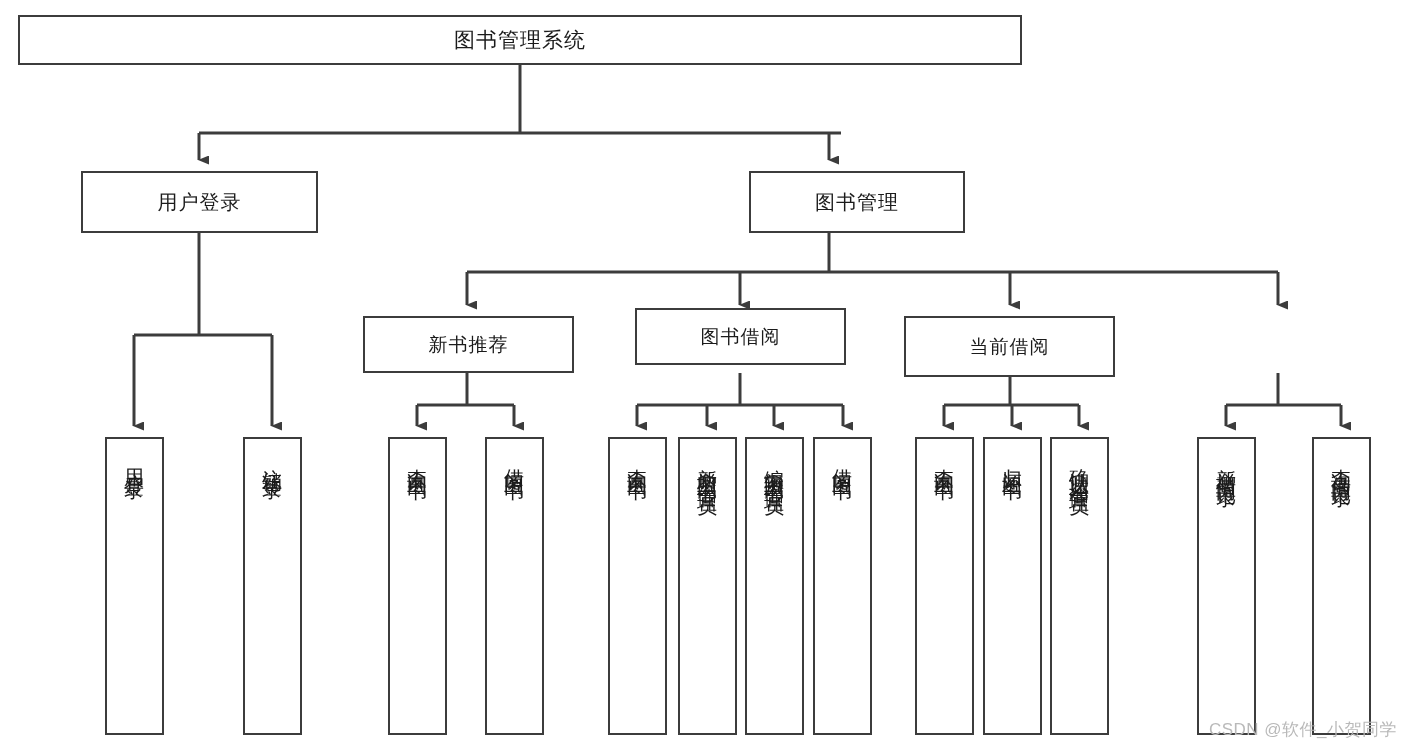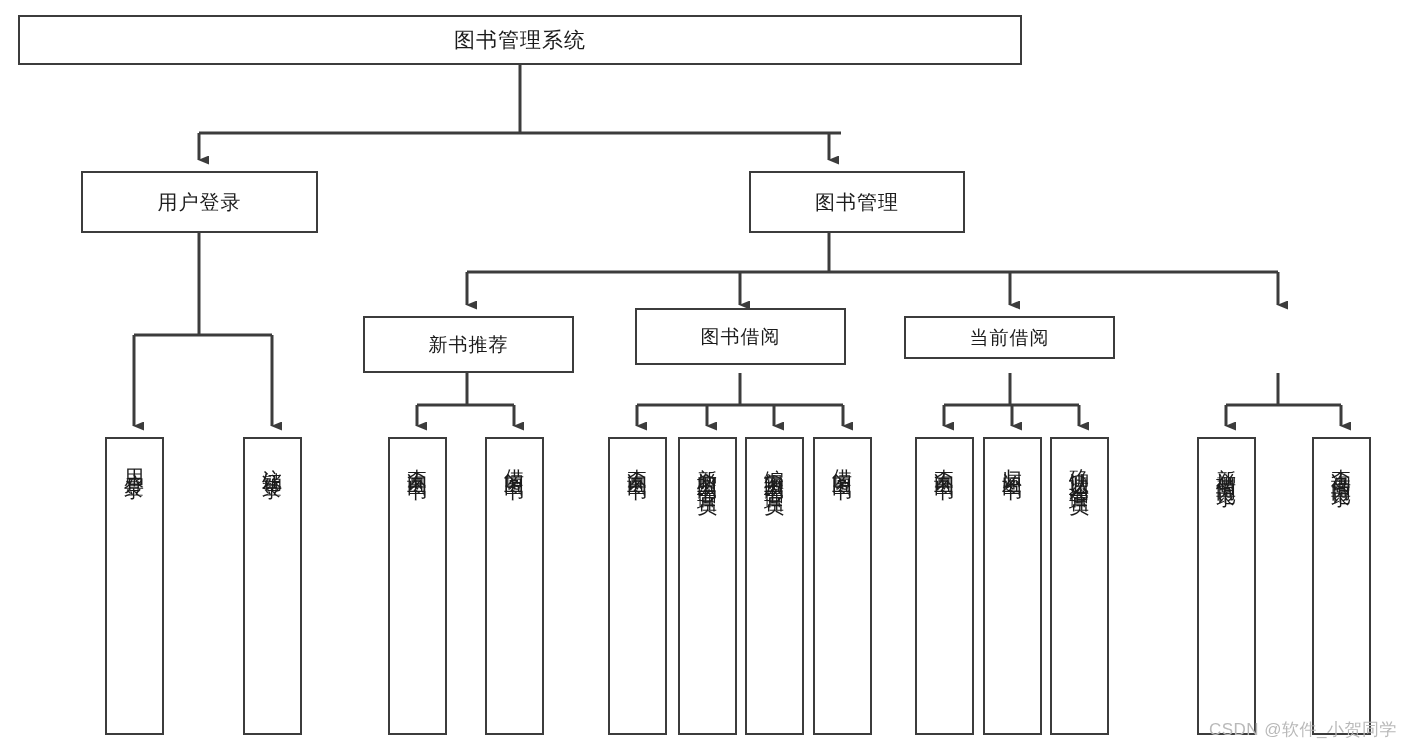"当前借阅" div.node { height: 43px -> 61px }
